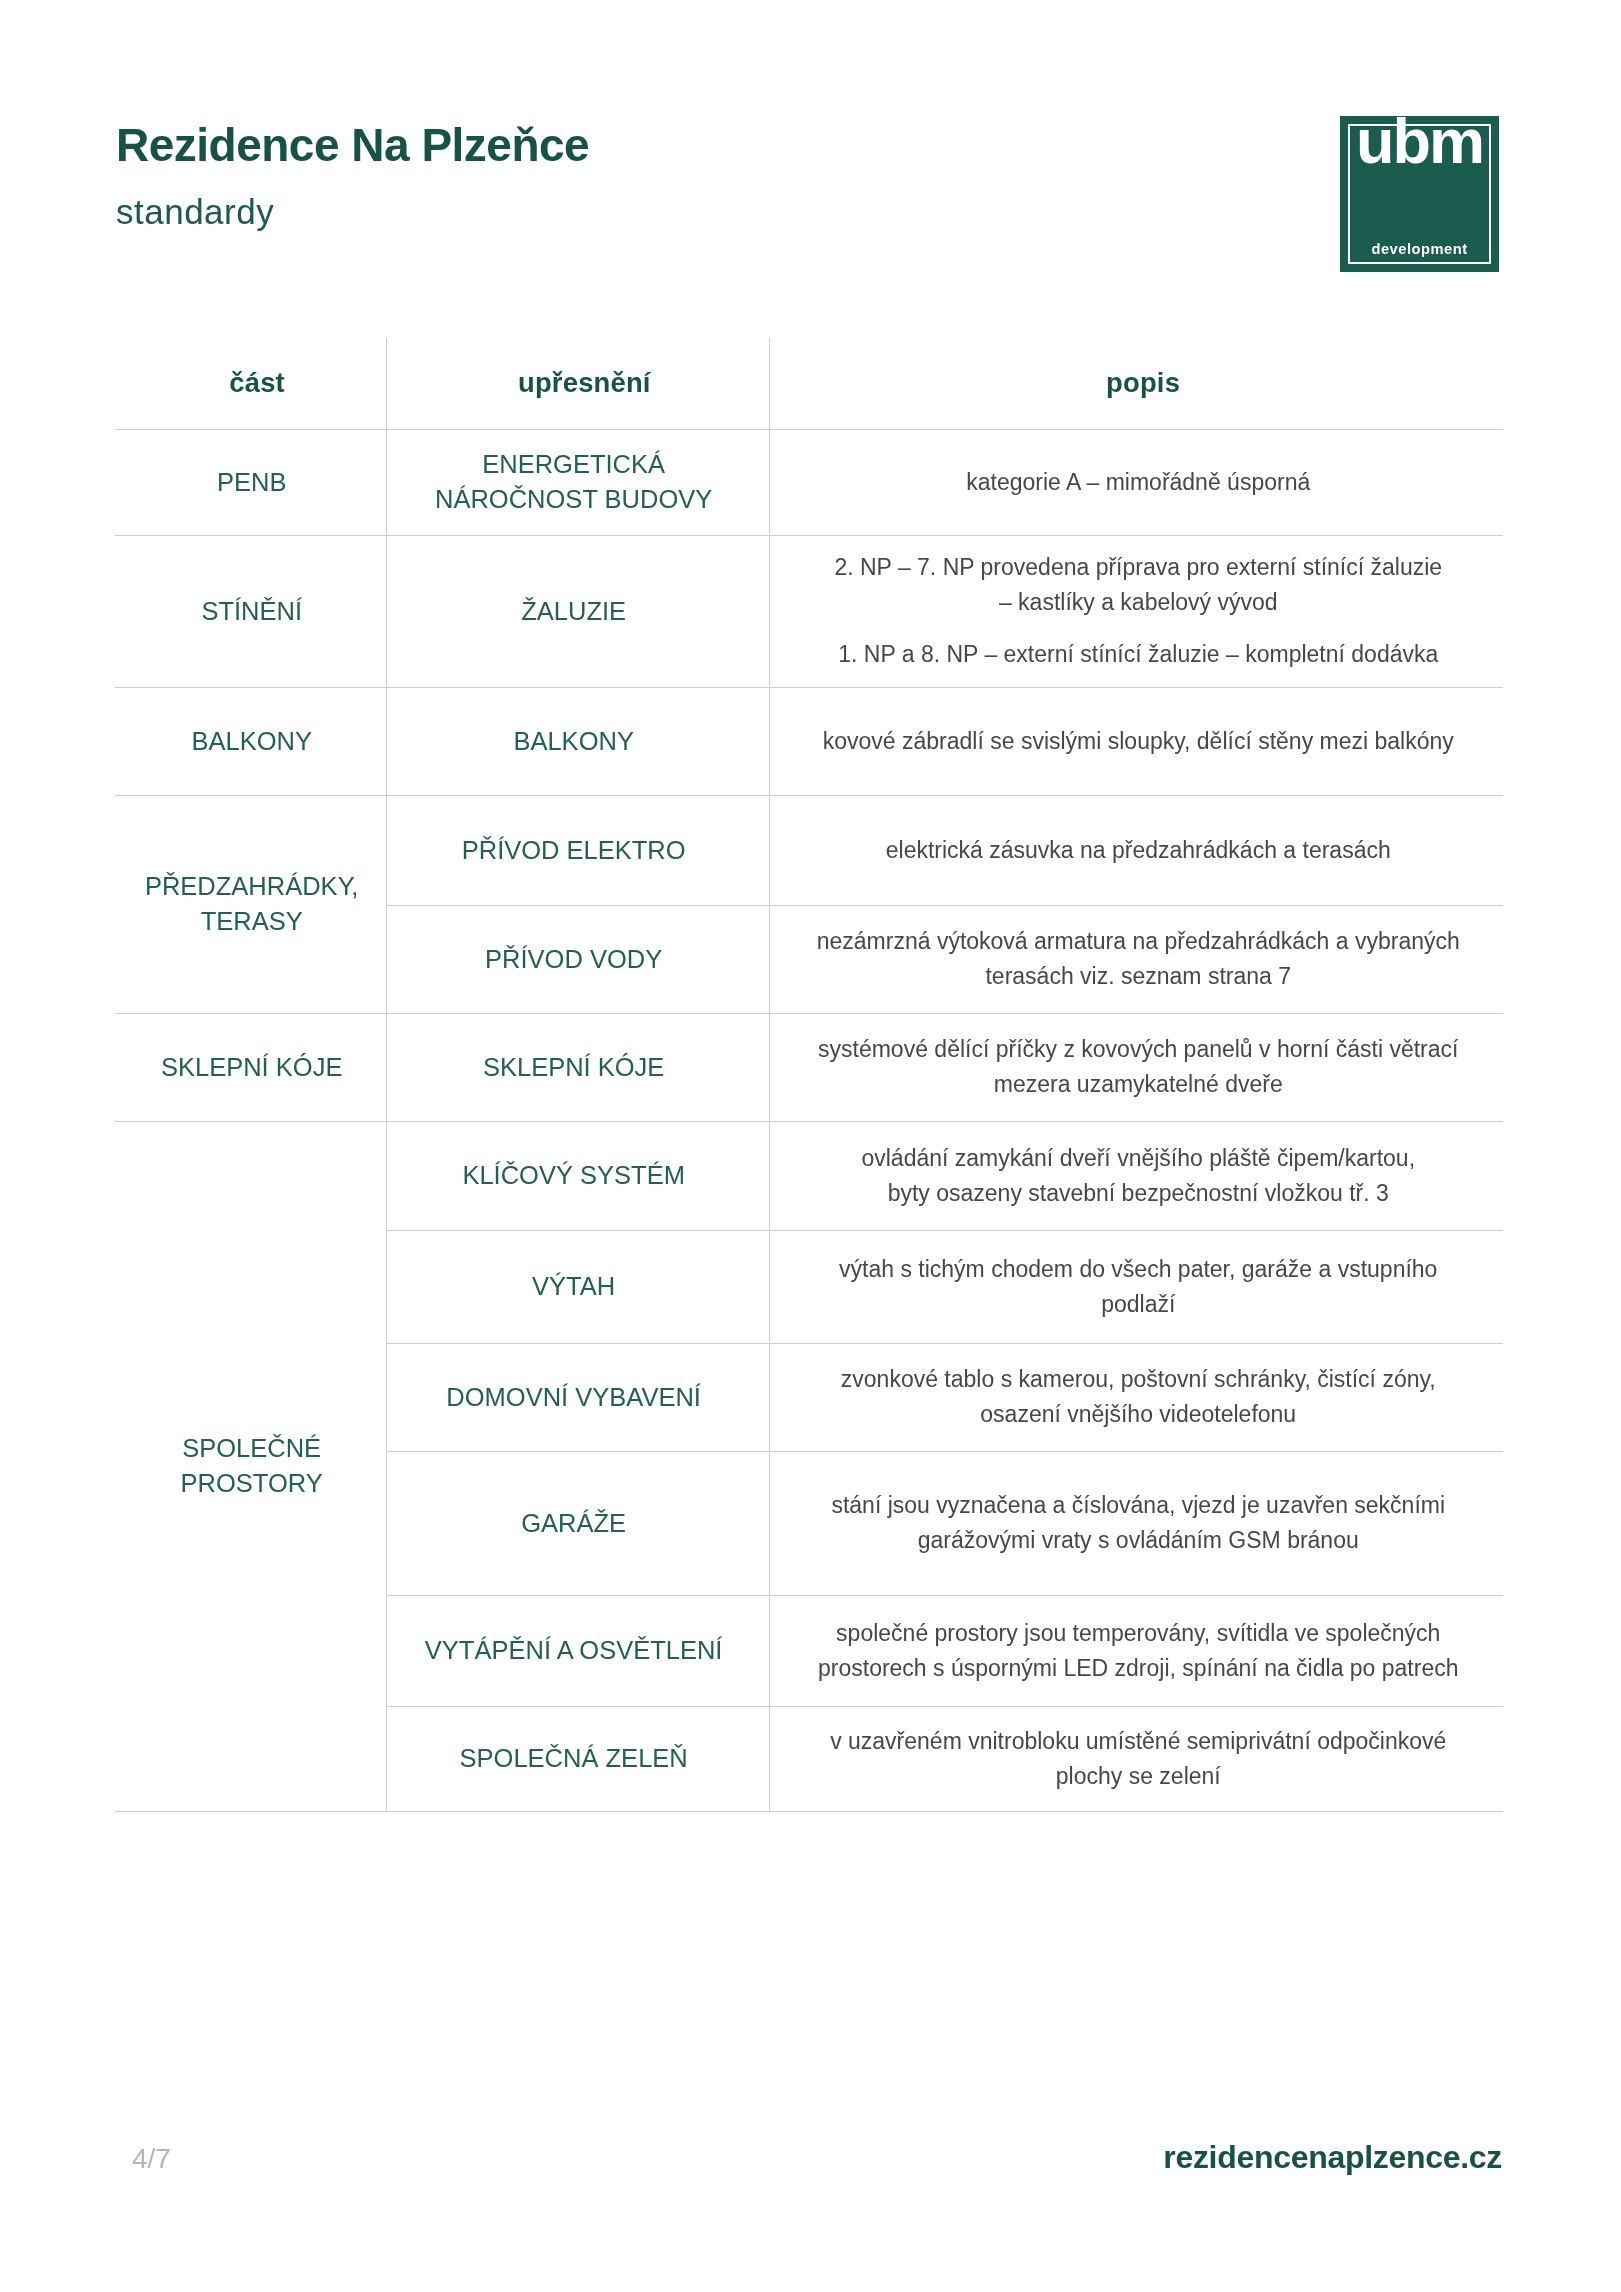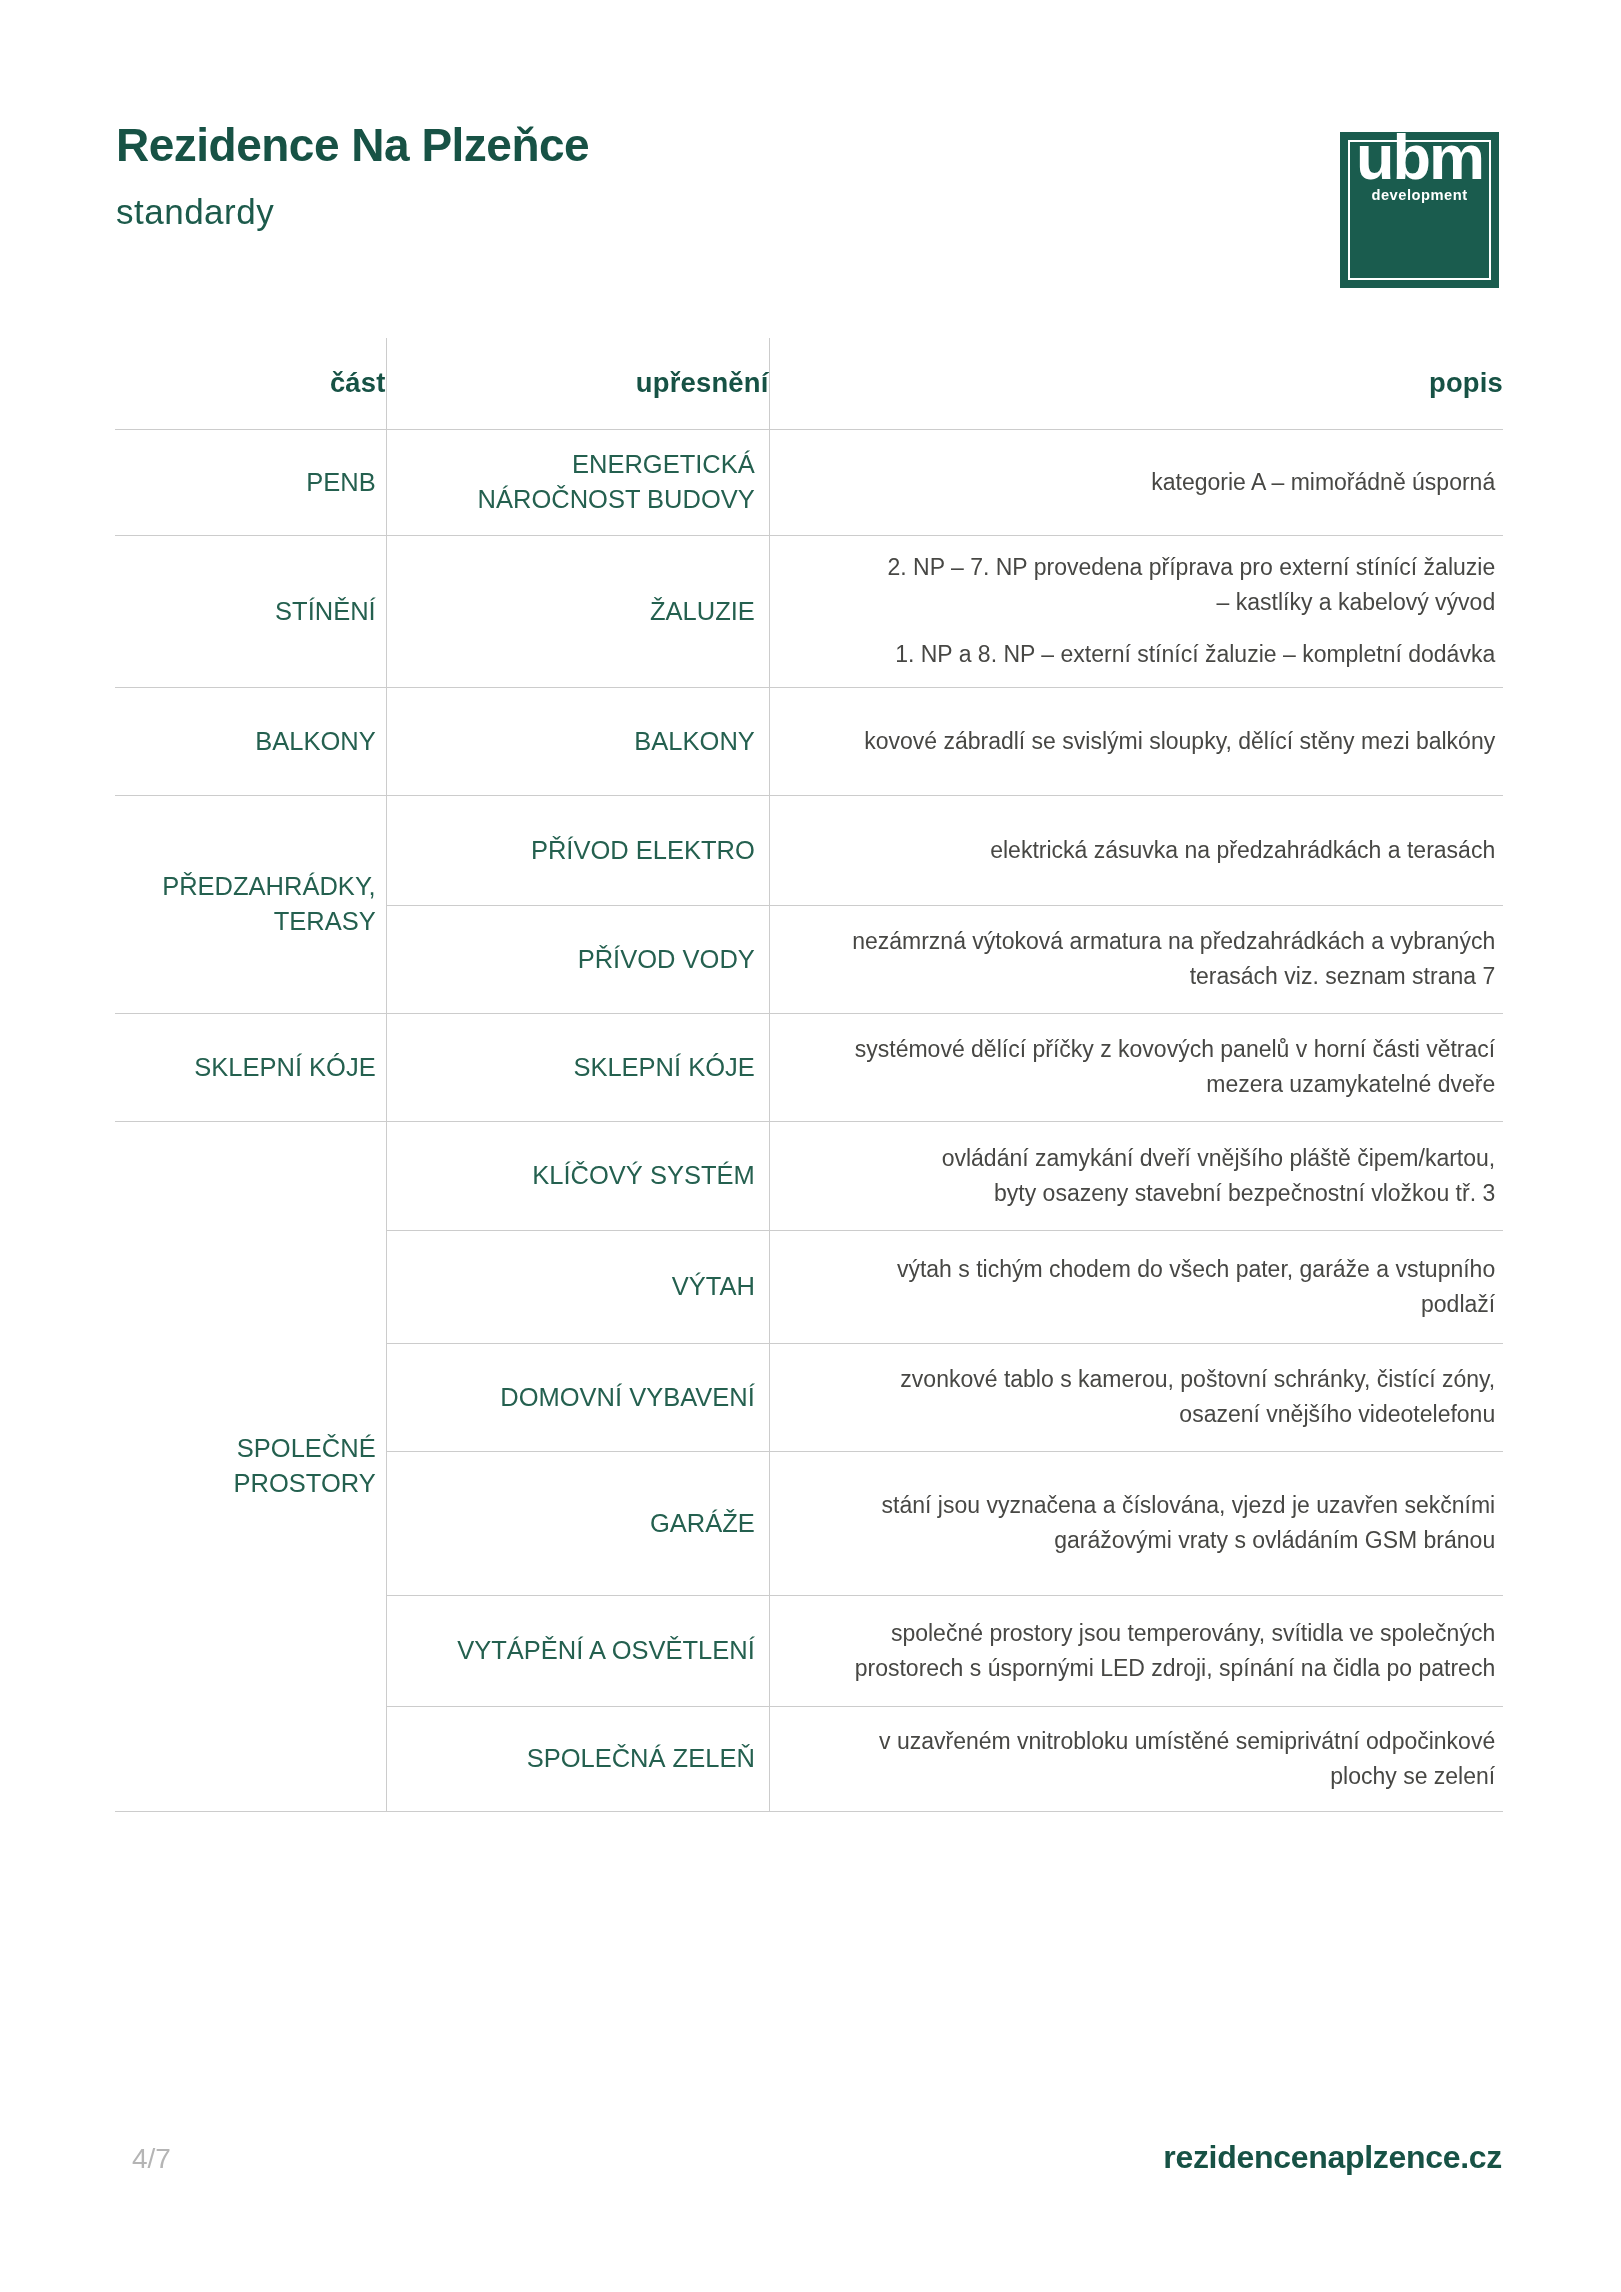"ubm" .logo { justify-content: flex-start -> space-between; margin-top: 16px -> none }
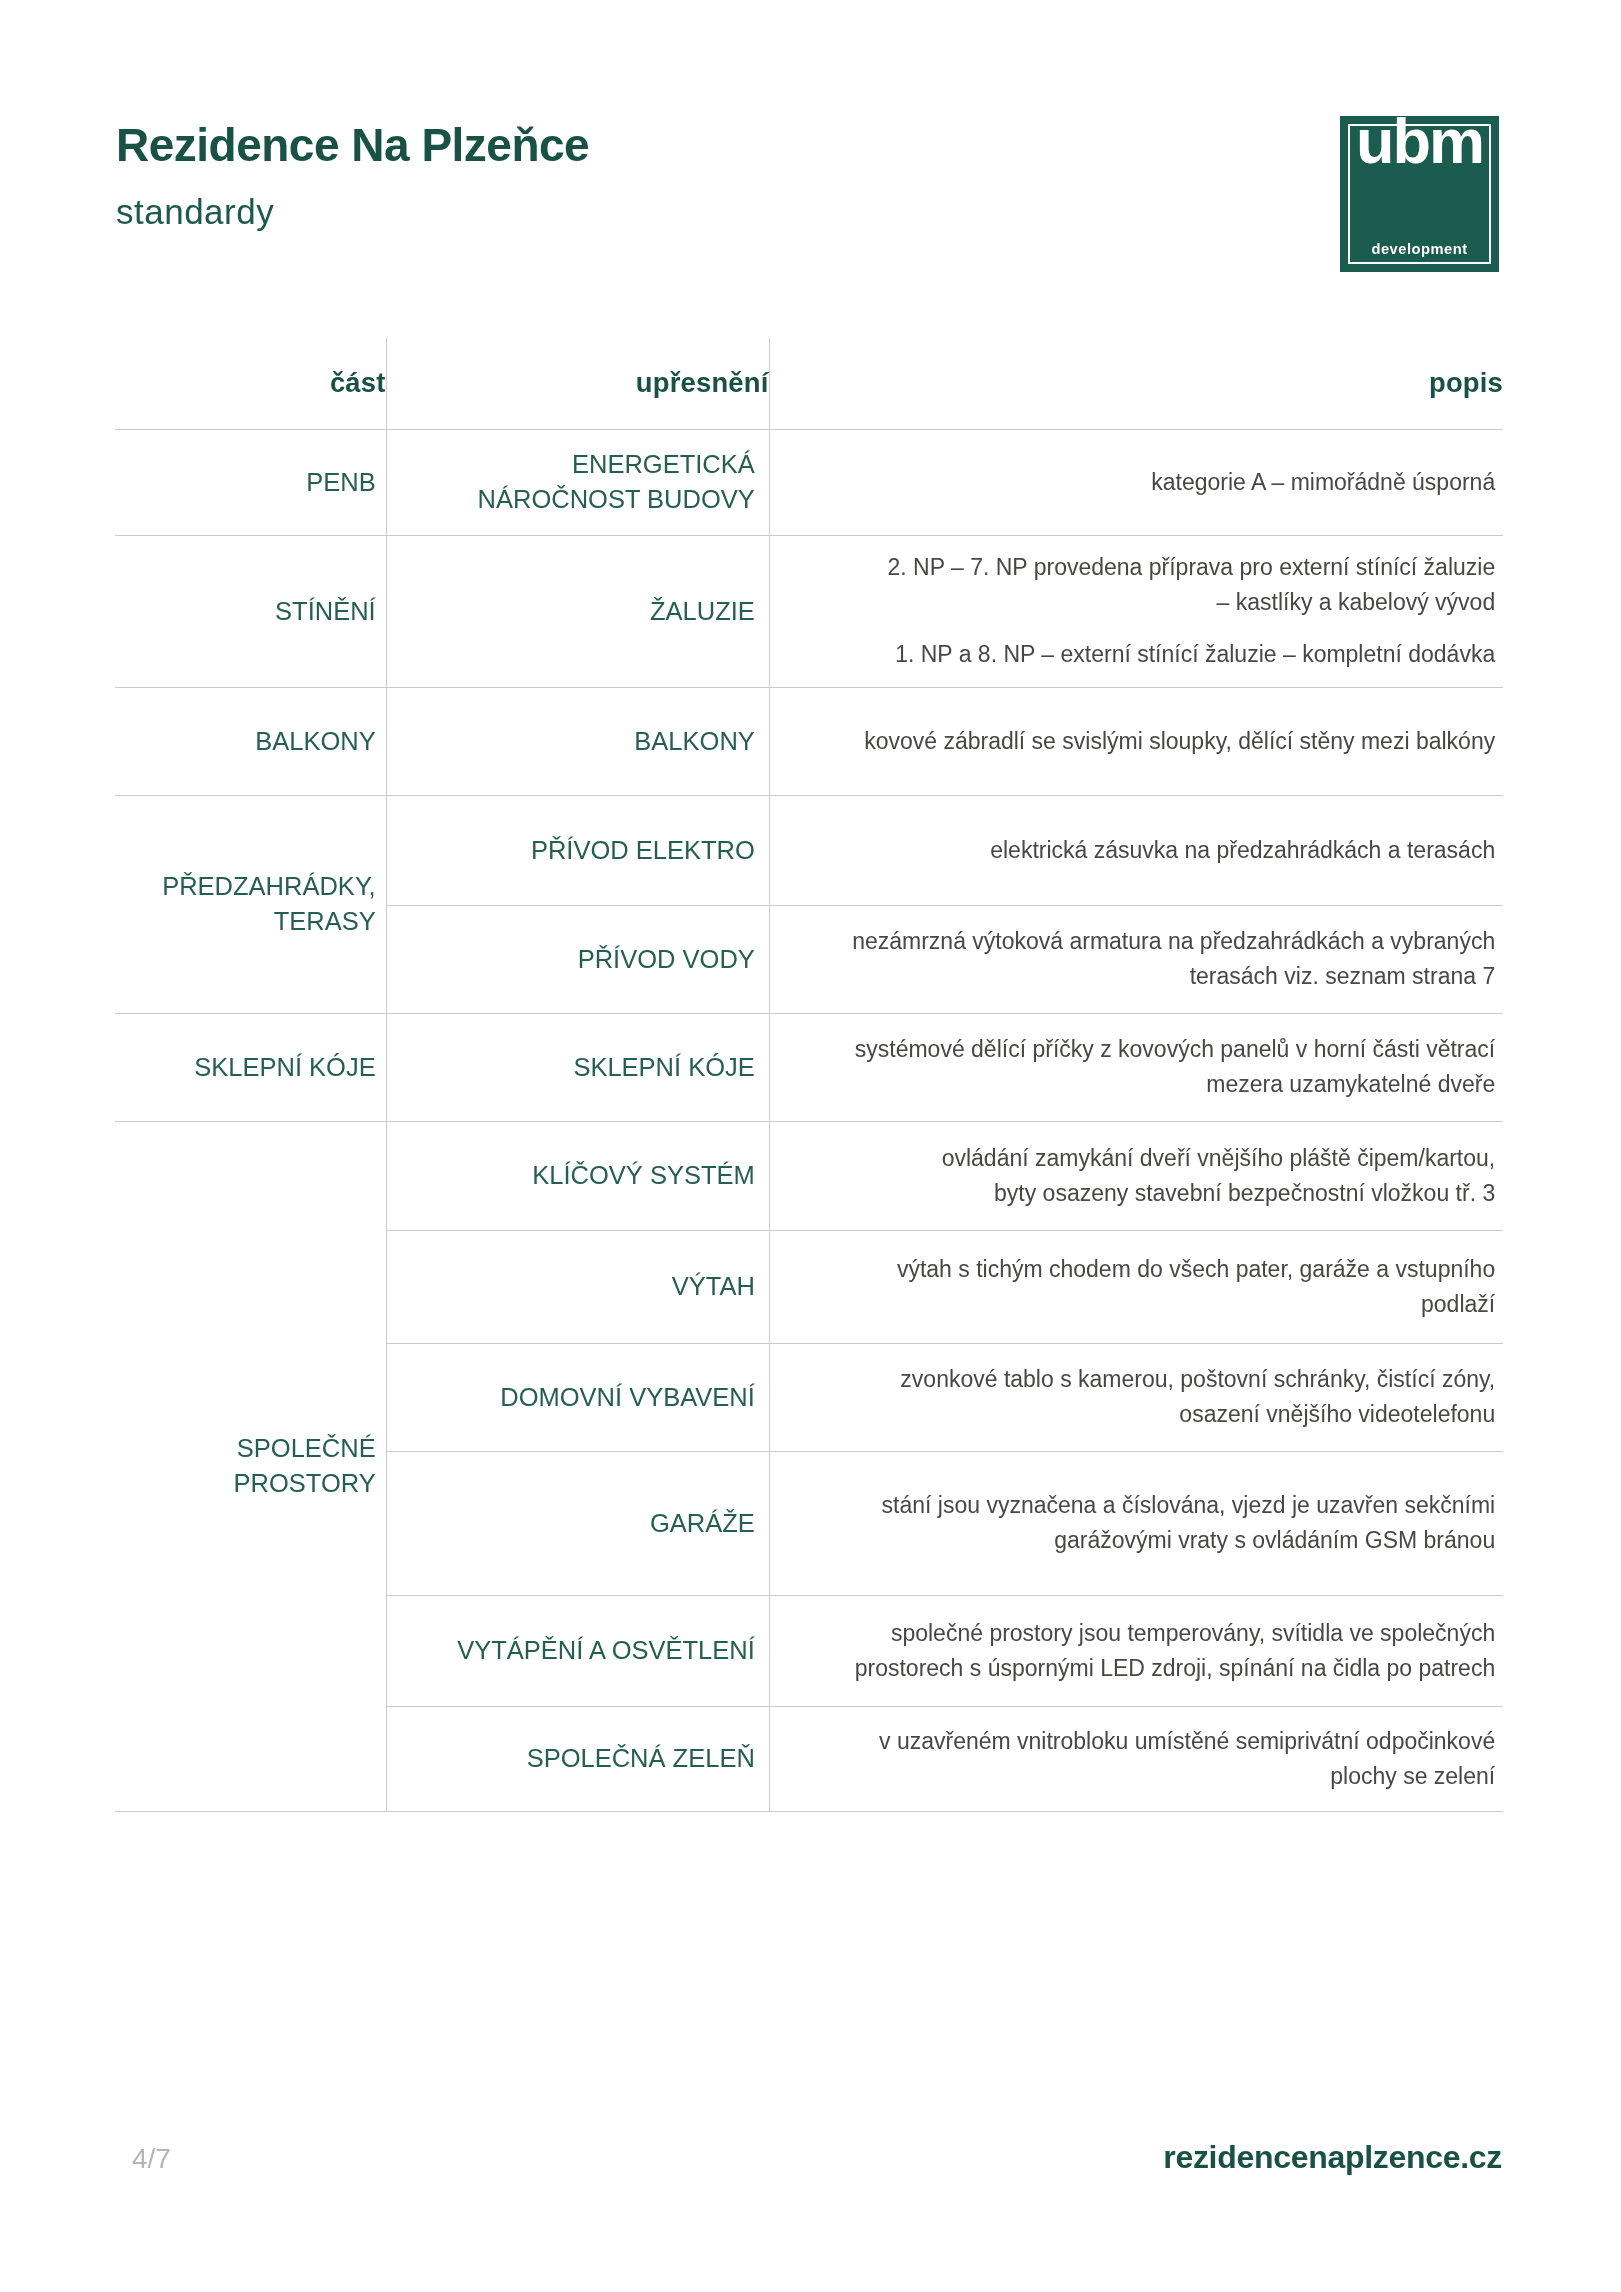"část" th,td { text-align: right -> center }
